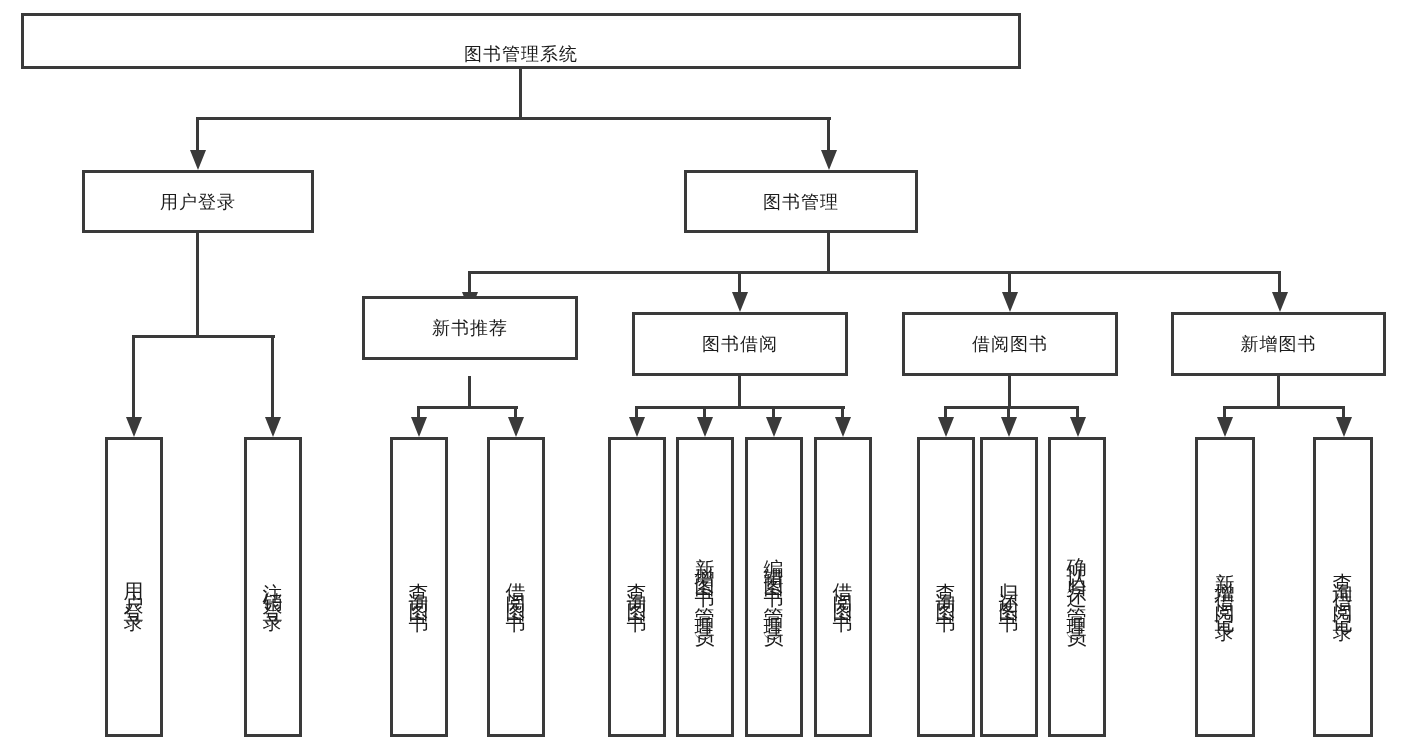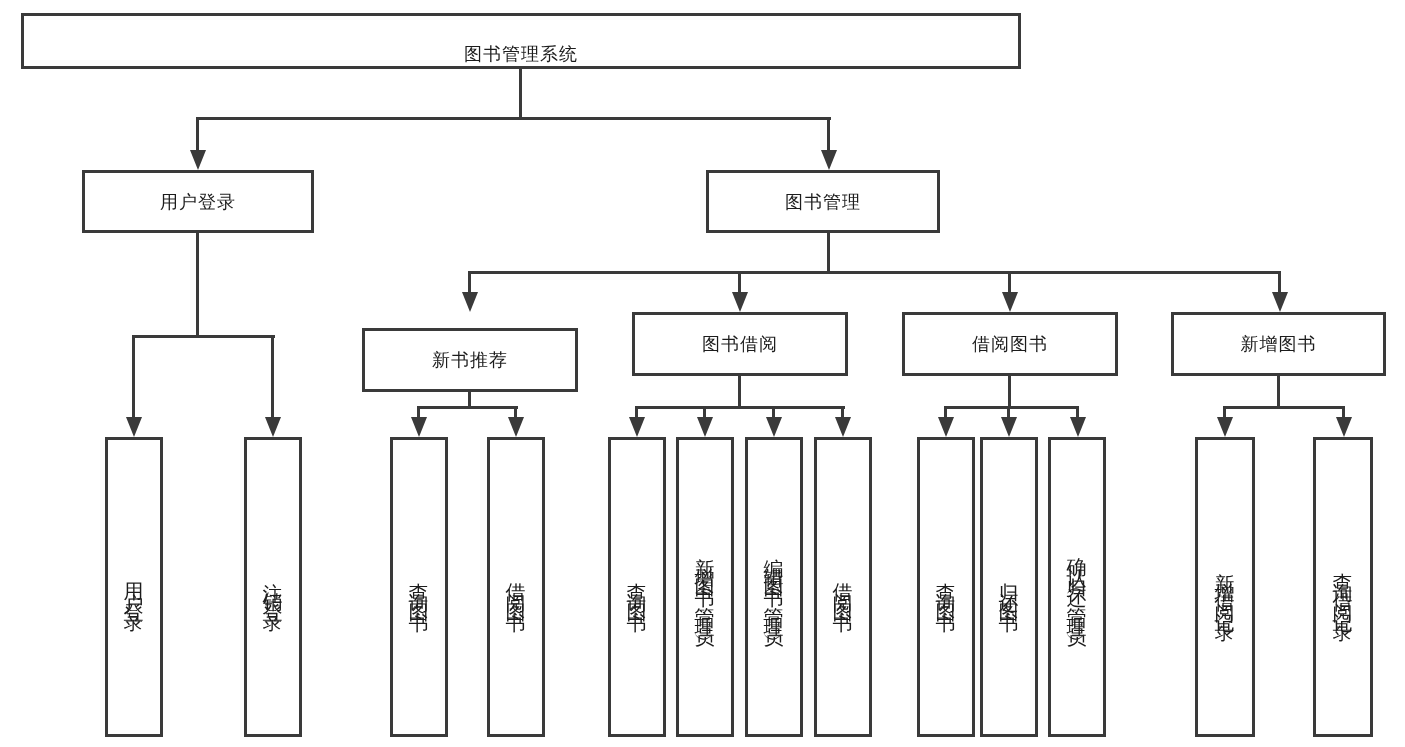"图书管理" div.hbox { left: 706px -> 684px }
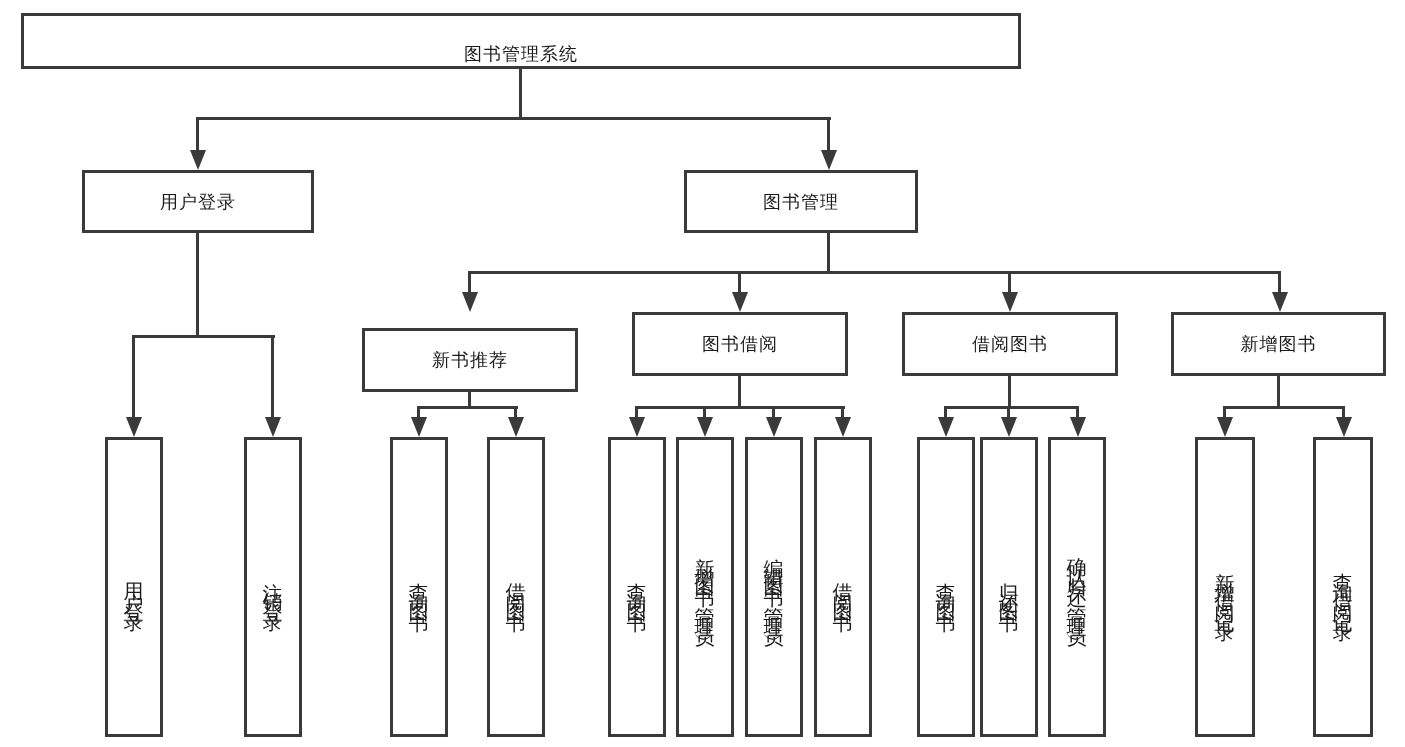"新书推荐" div.hbox { top: 328px -> 296px }
